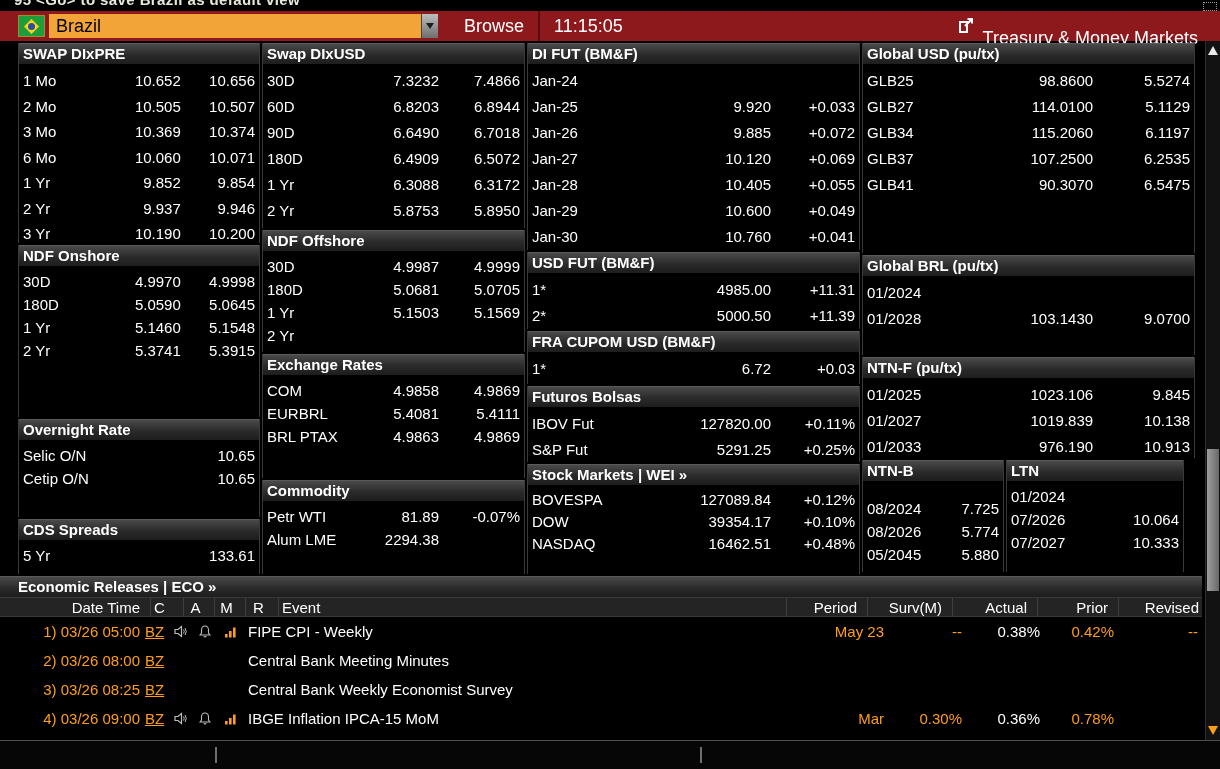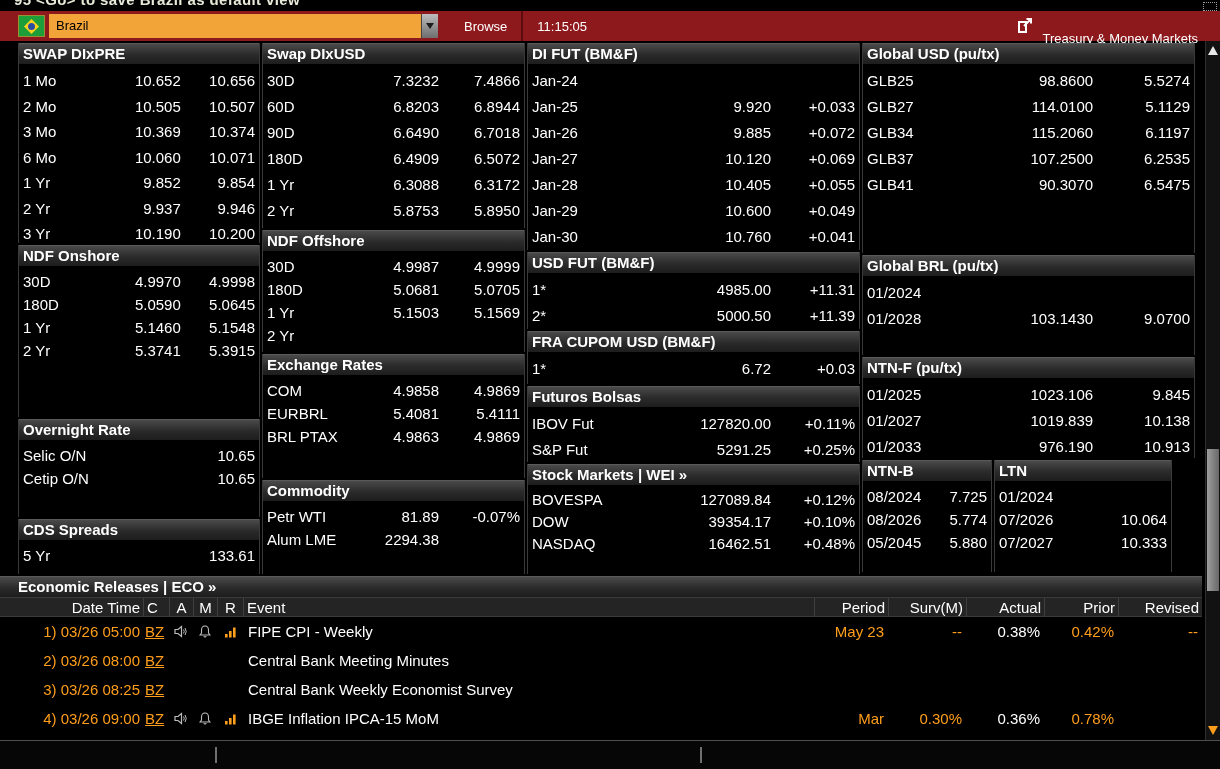"Brazil" #redbar { font-size: 13px -> 18px }
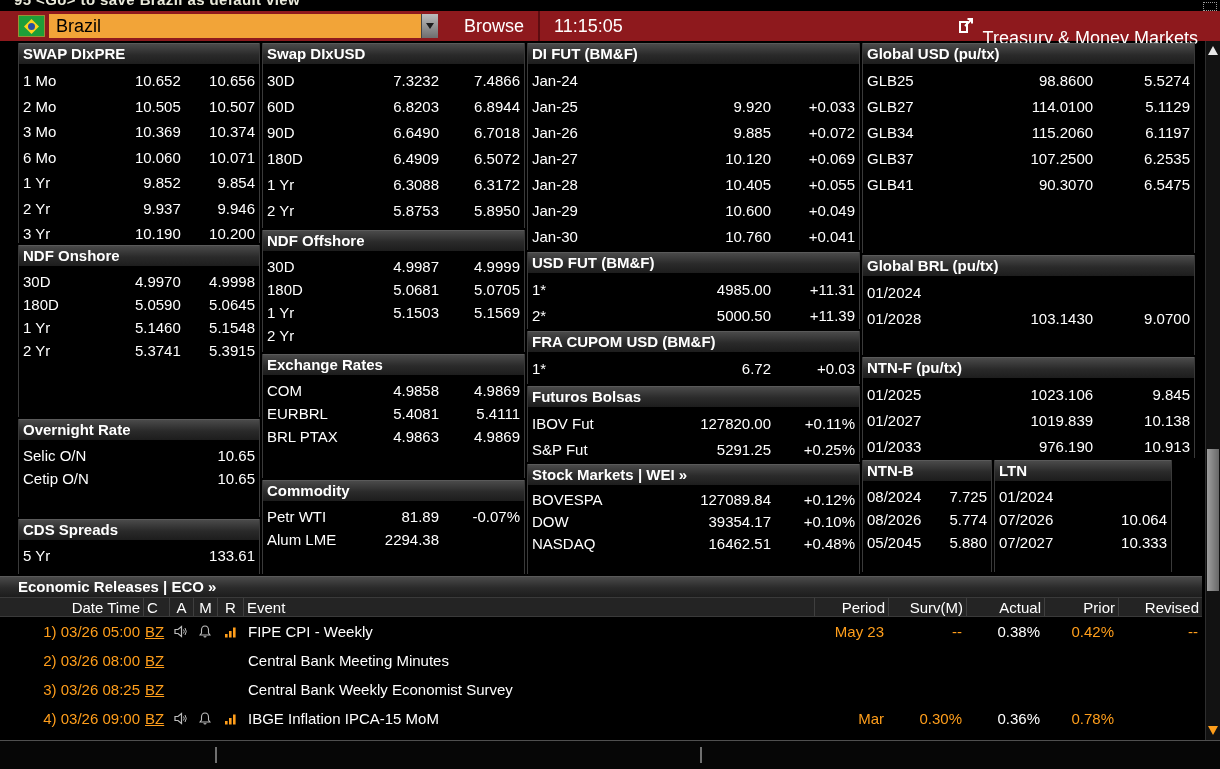"NTN-B" .mini-b { gap: none -> 12px; width: 130px -> 142px }
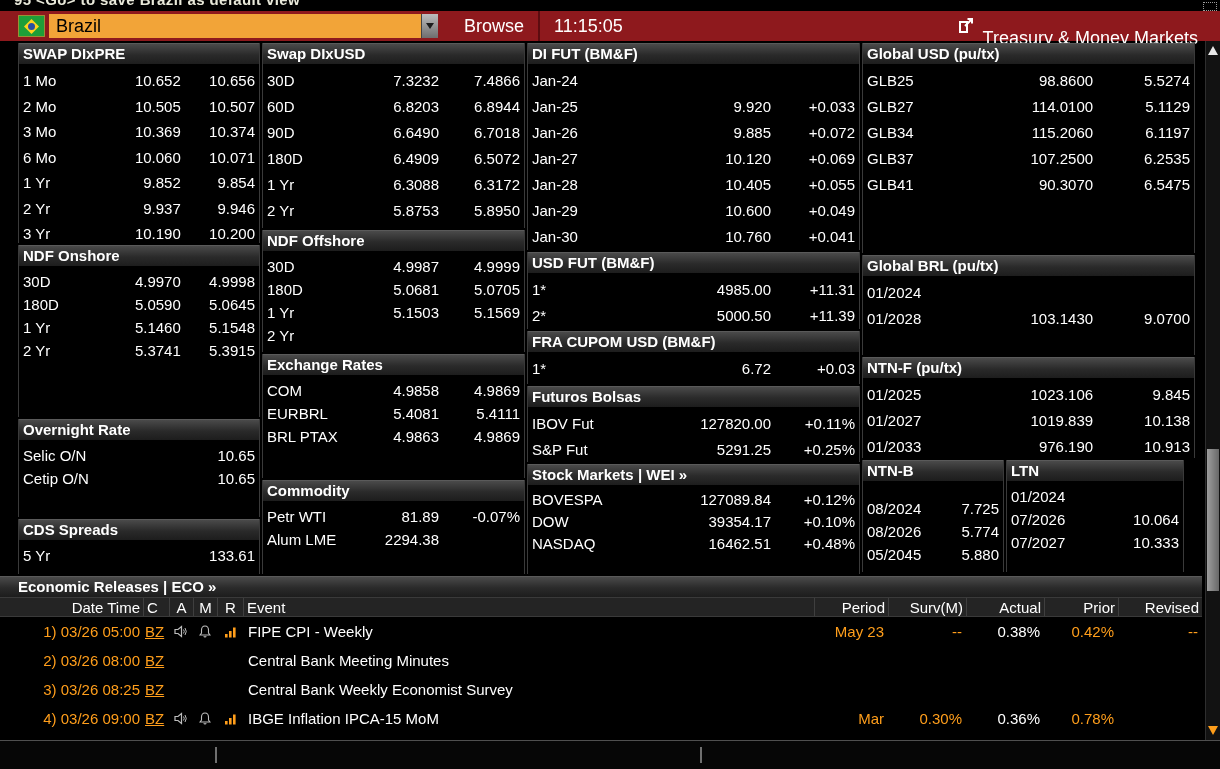"Date Time" #eco-head { gap: none -> 7px }
